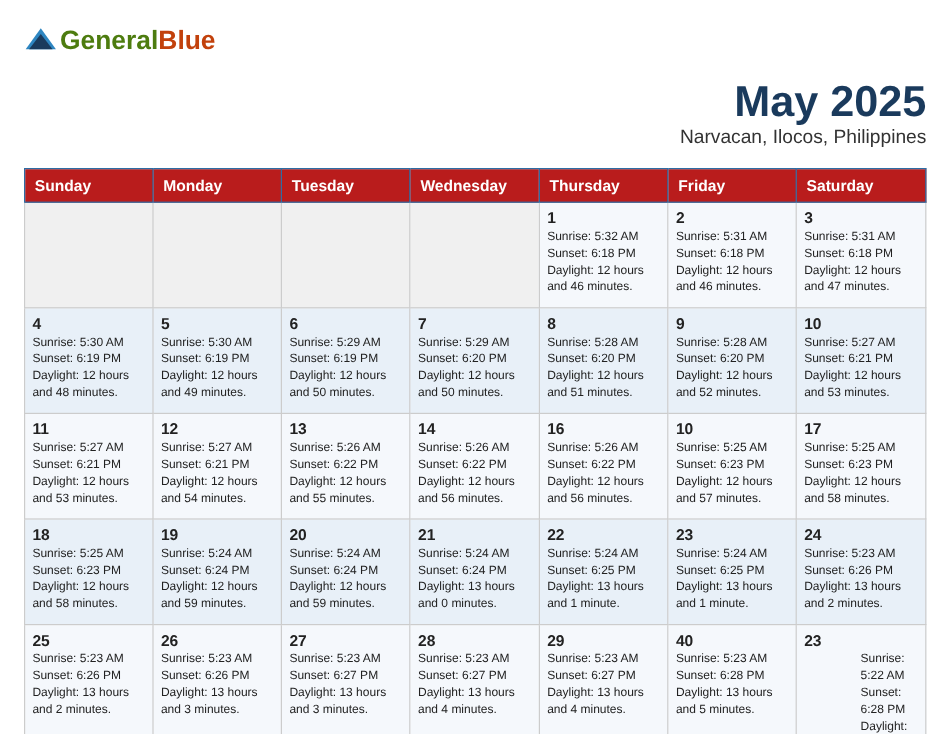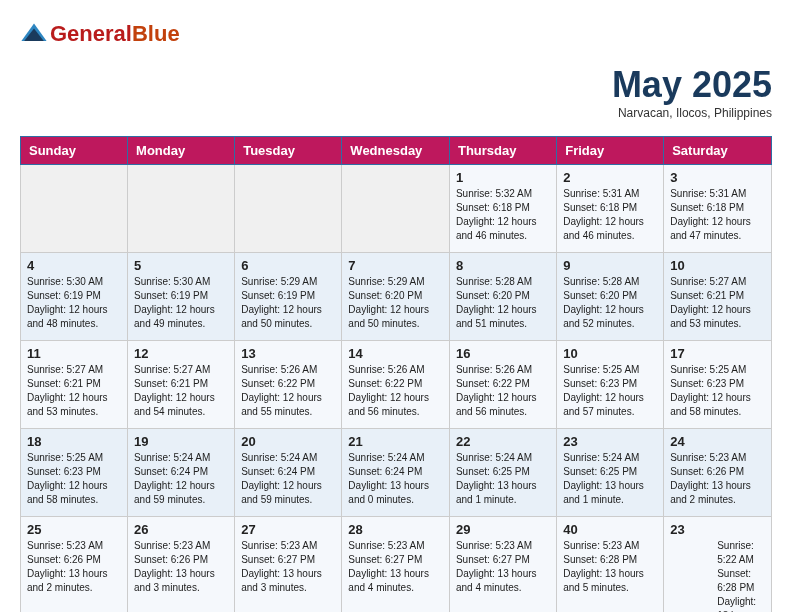"General" .logo-text span { color: #b91c1c -> #4d7c0f }
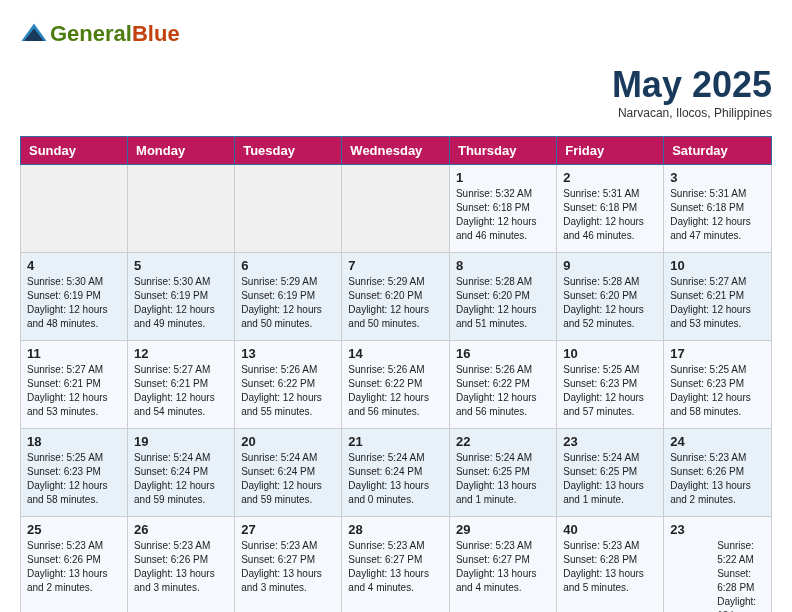"Narvacan, Ilocos, Philippines" .location { font-size: 12px -> 16px }
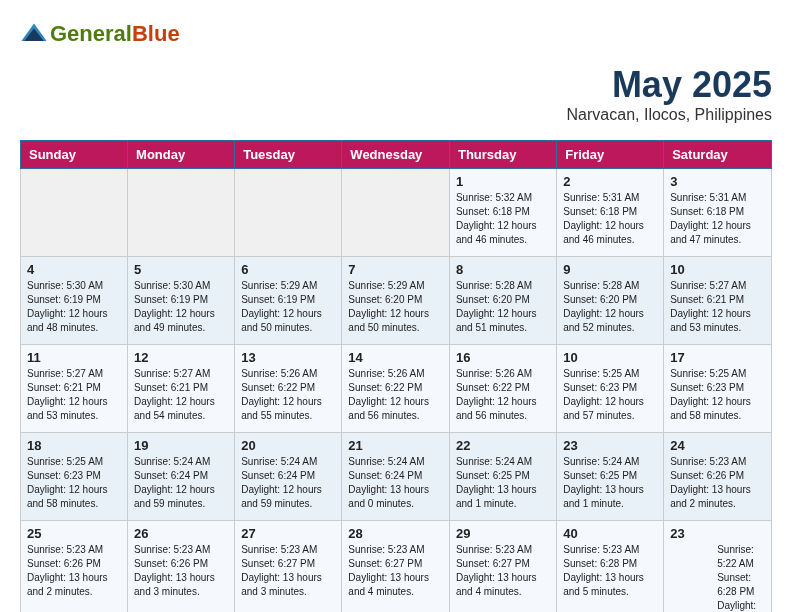"Sunday" thead tr th { background-color: #be185d -> #b91c1c }
